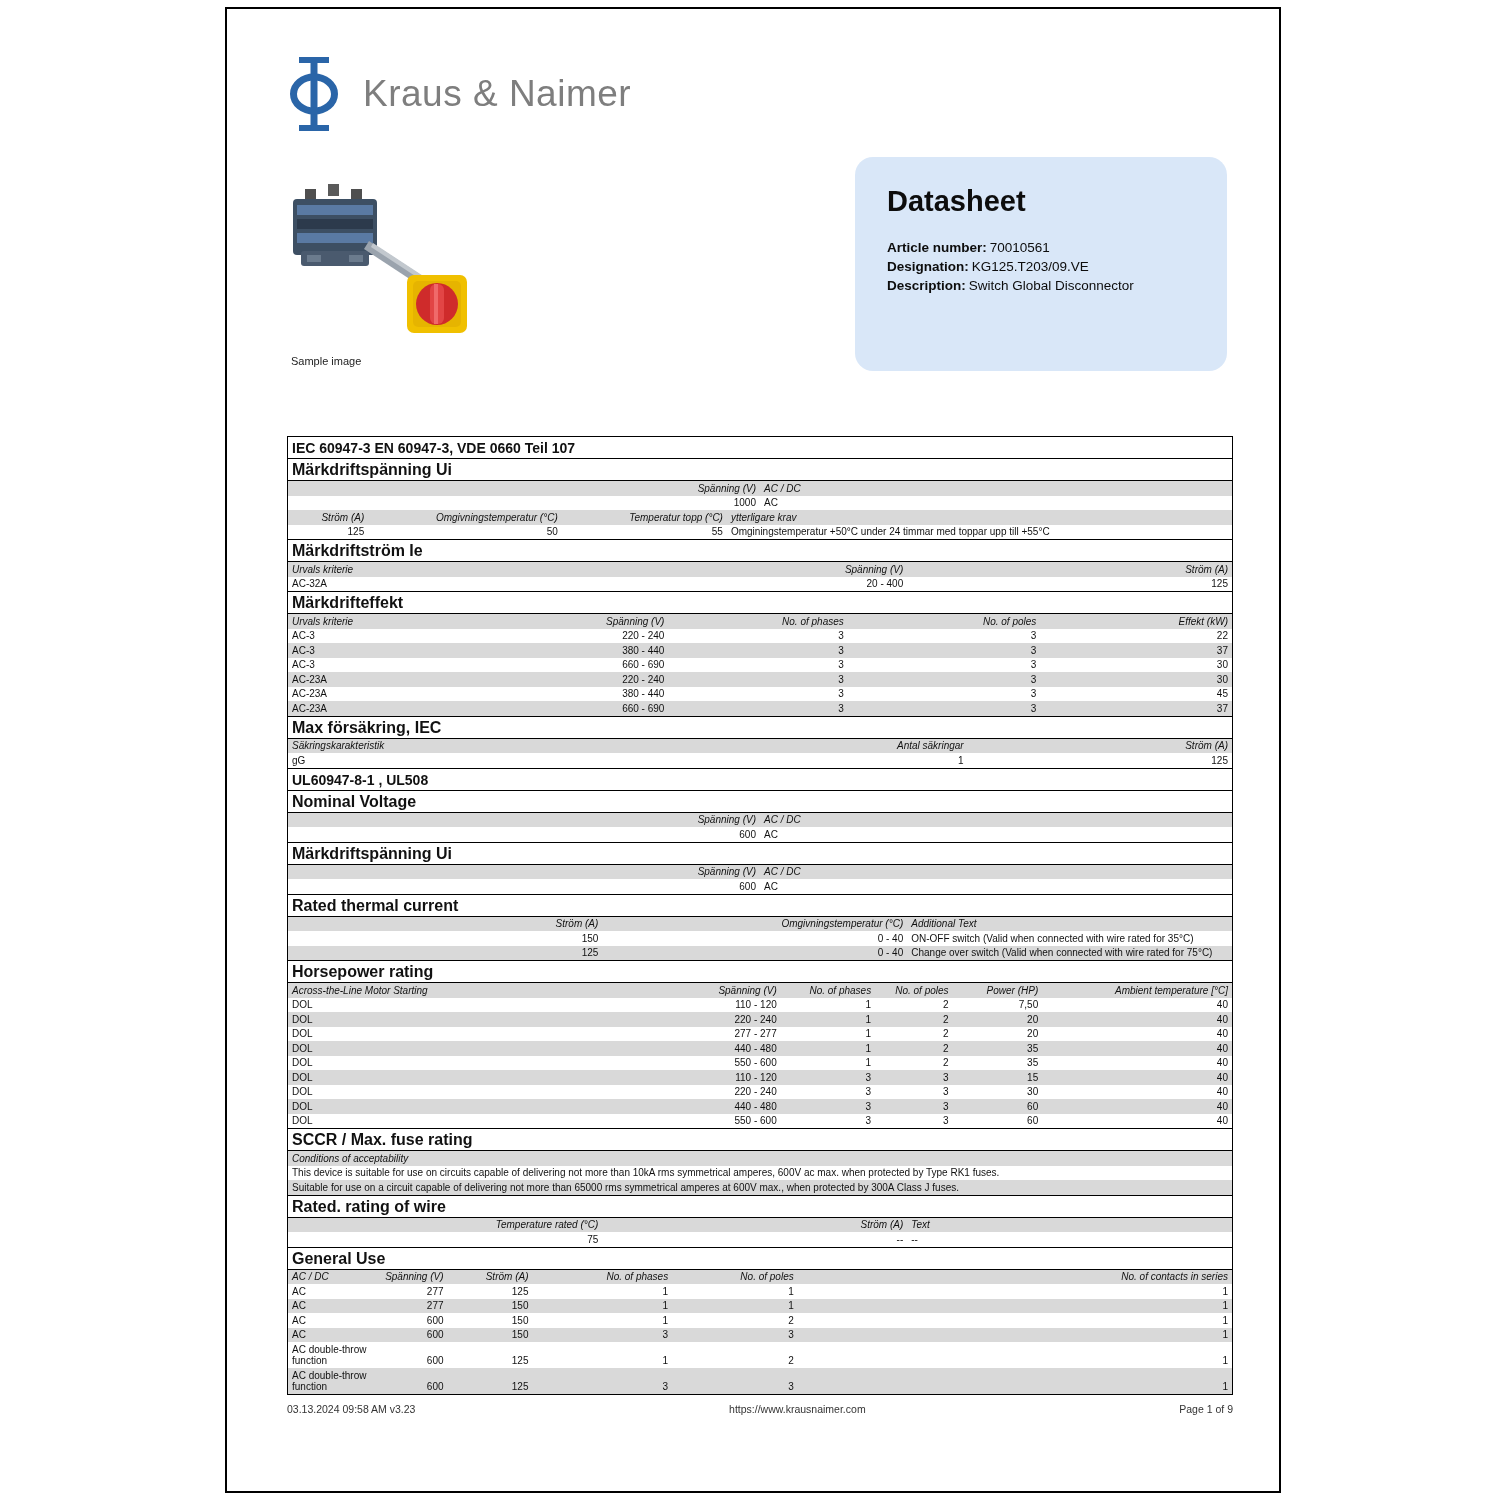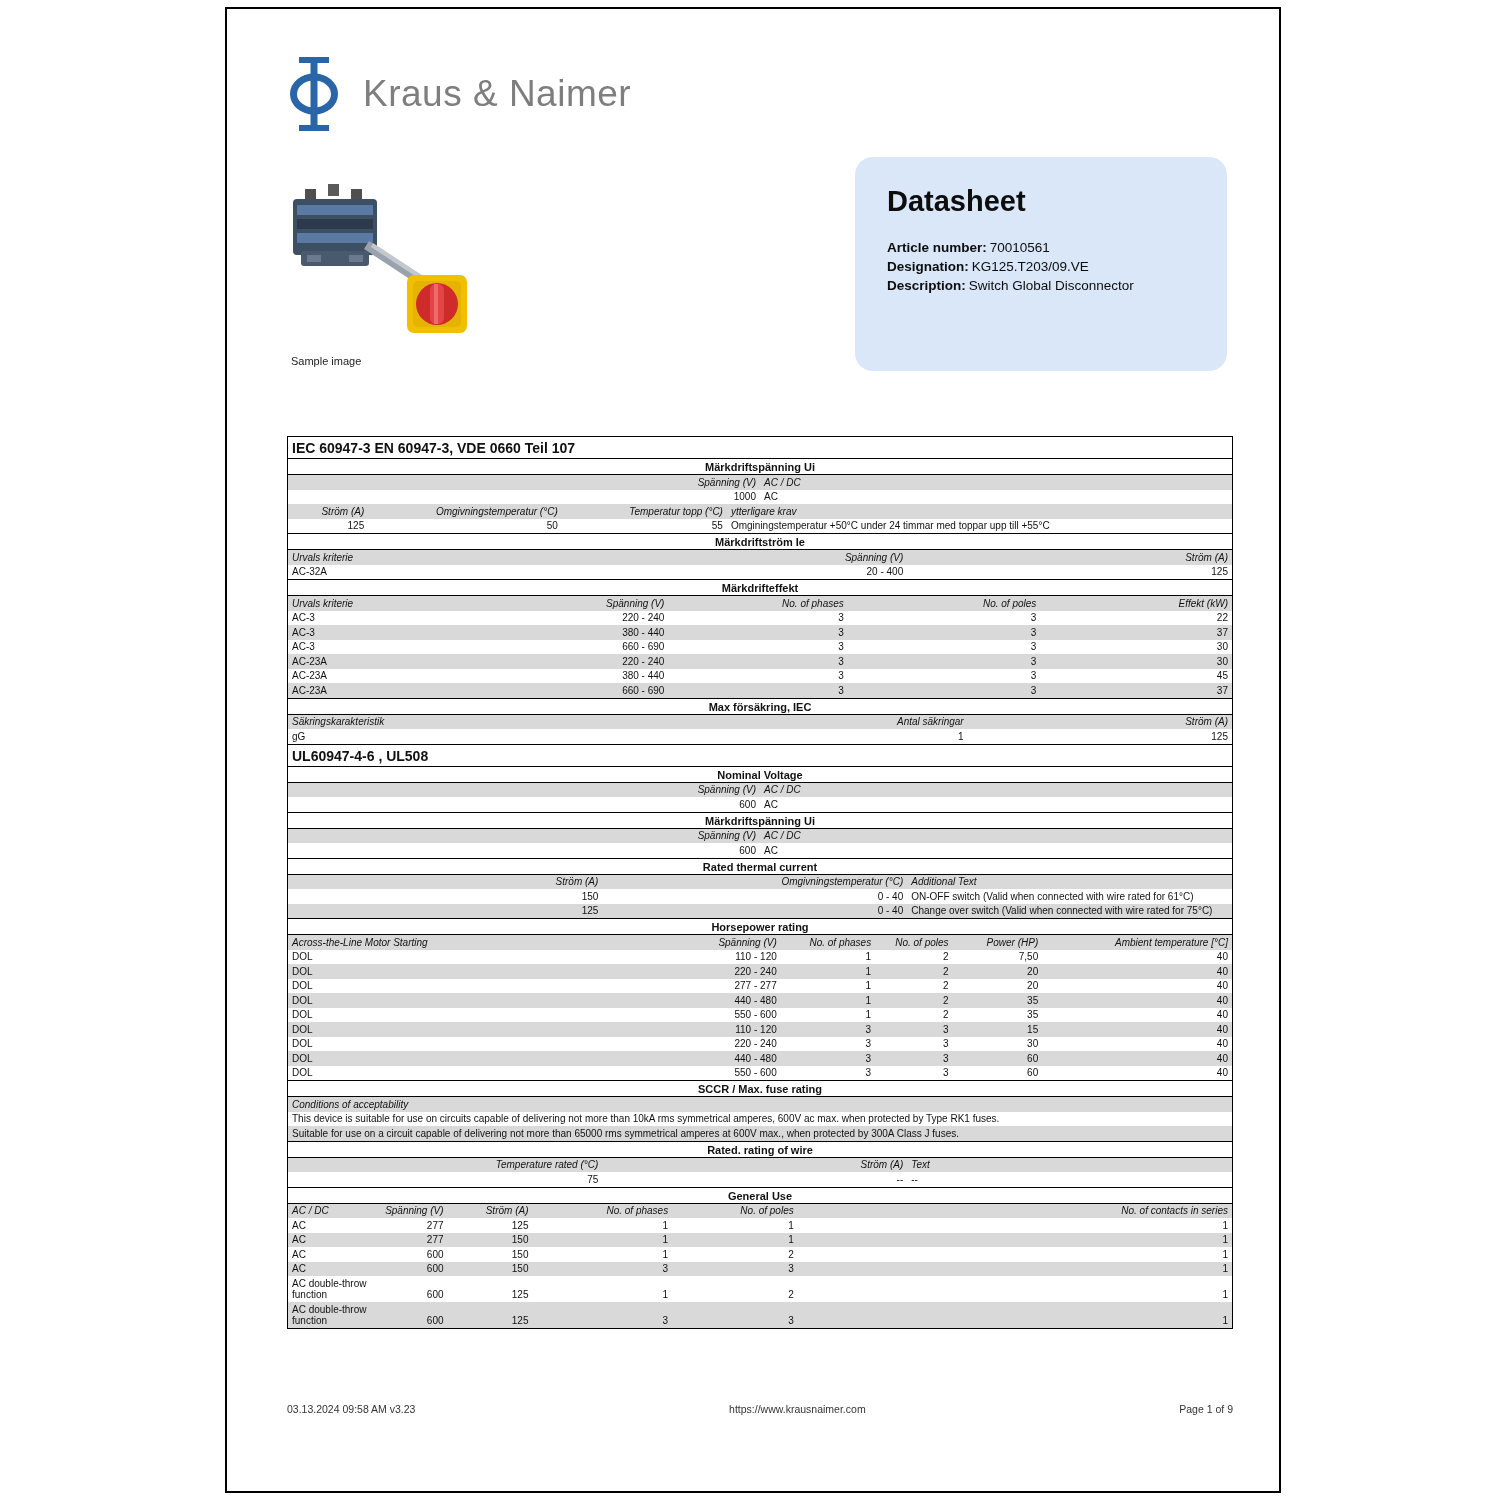"Märkdriftspänning Ui" .t-title.lvl2 { font-size: 11px -> 16px; text-align: center -> none }
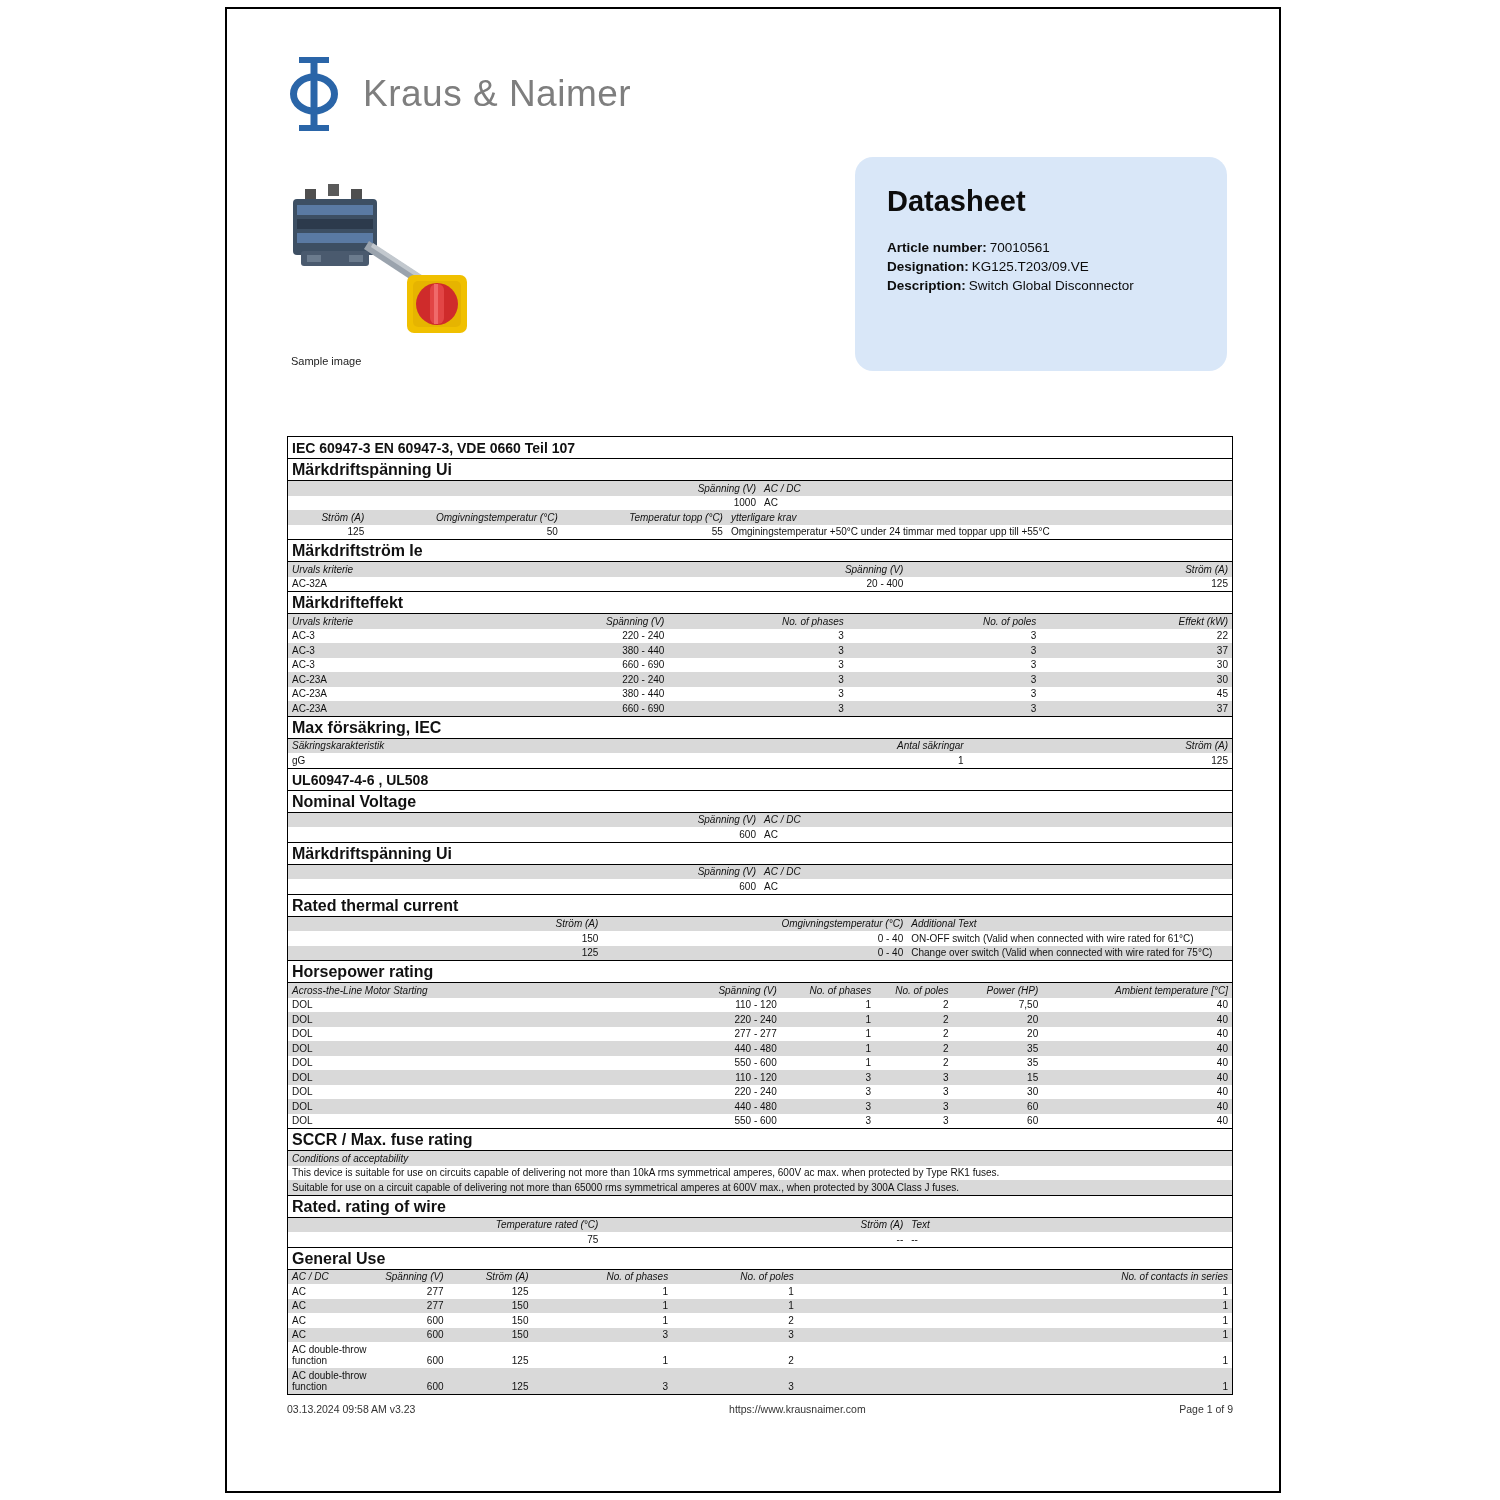"UL60947-4-6 , UL508" div.t-title { text: UL60947-4-6 -> UL60947-8-1 }
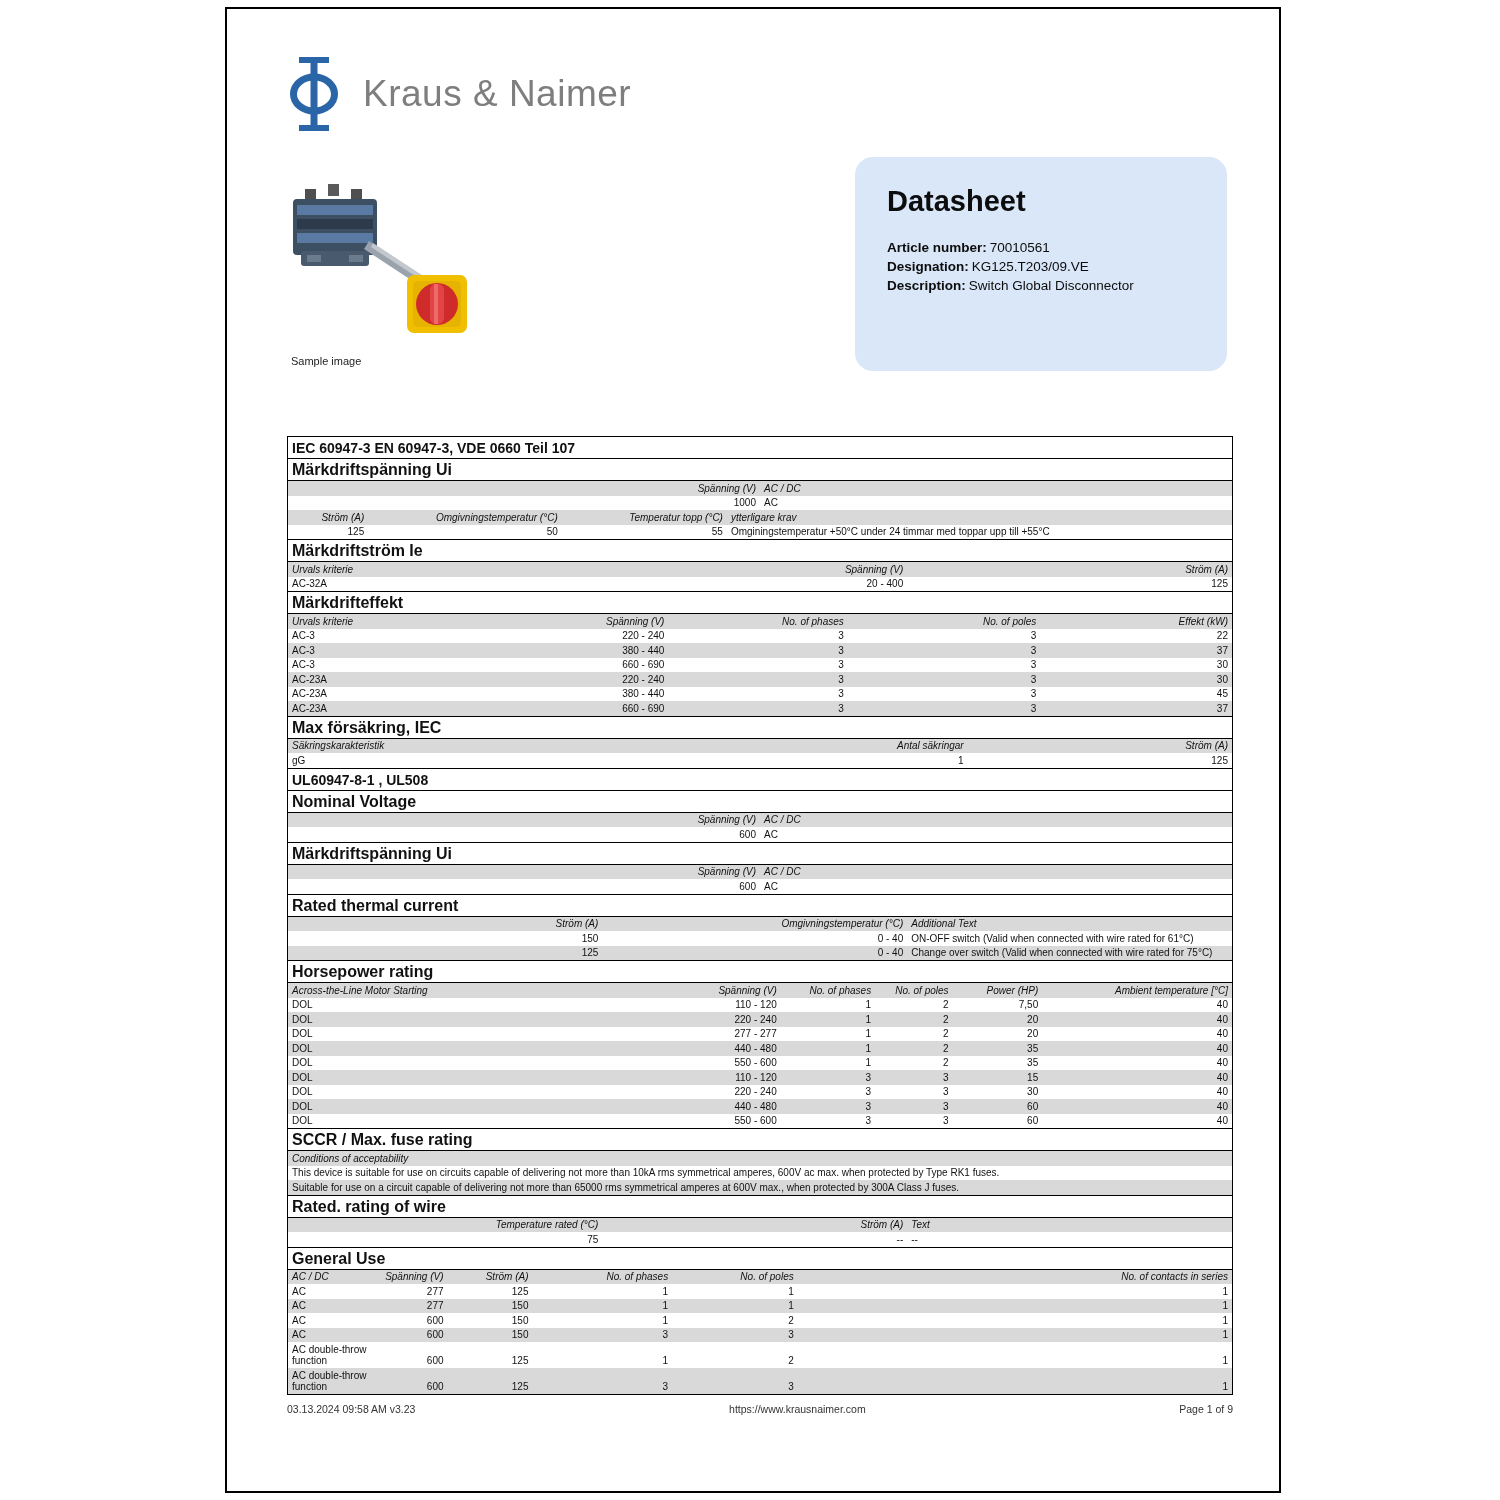"ON-OFF switch (Valid when connected" div.t-cell { text: 61 -> 35 }
